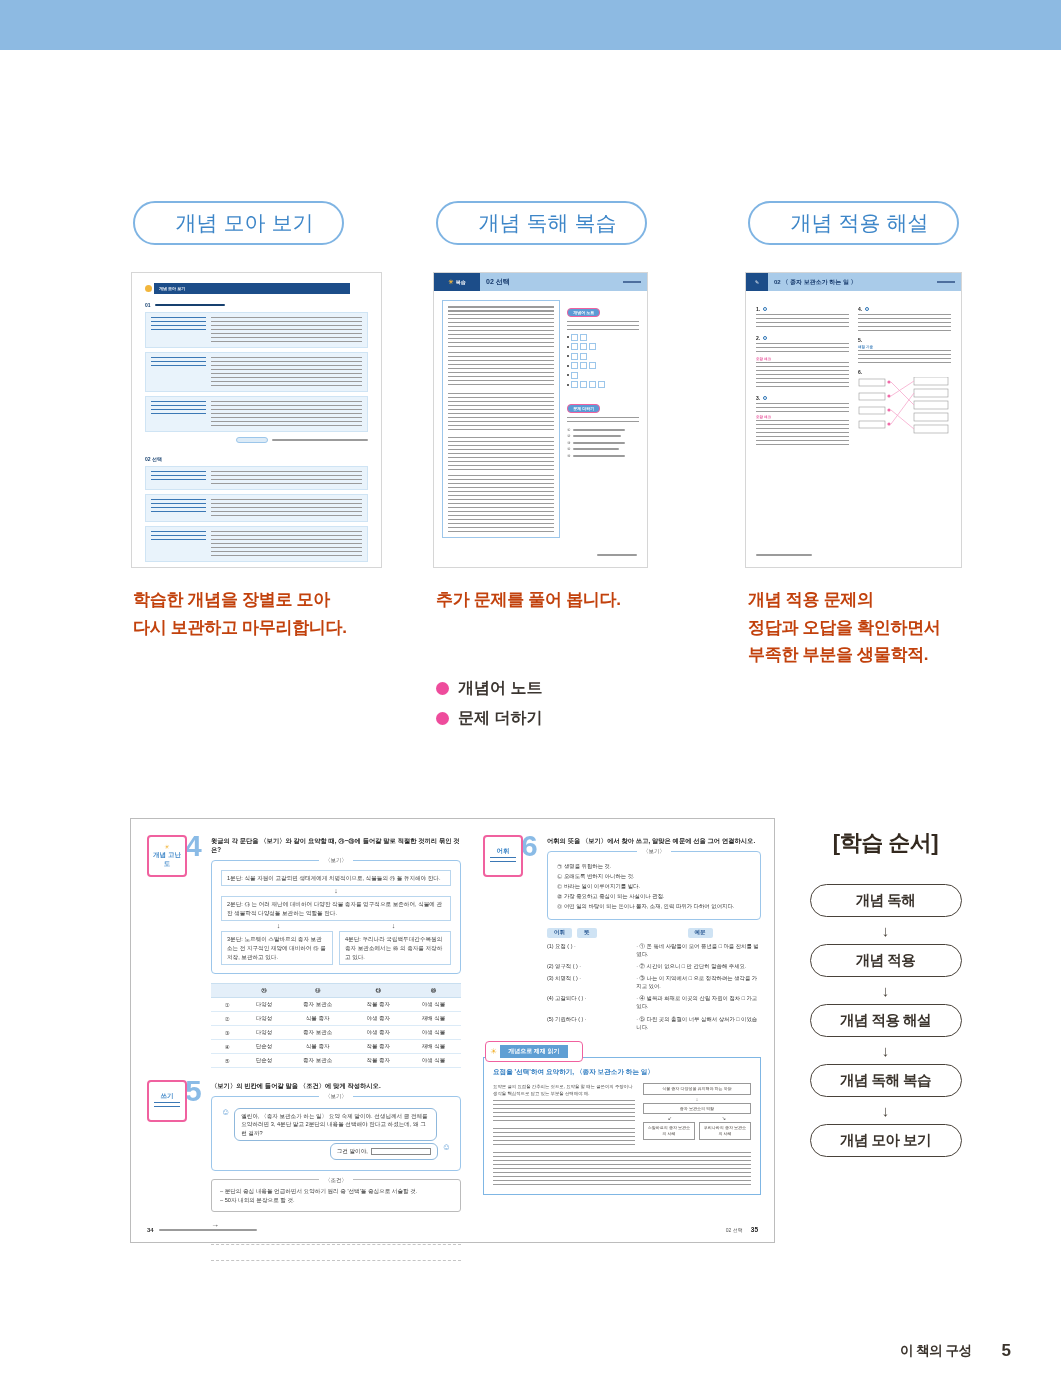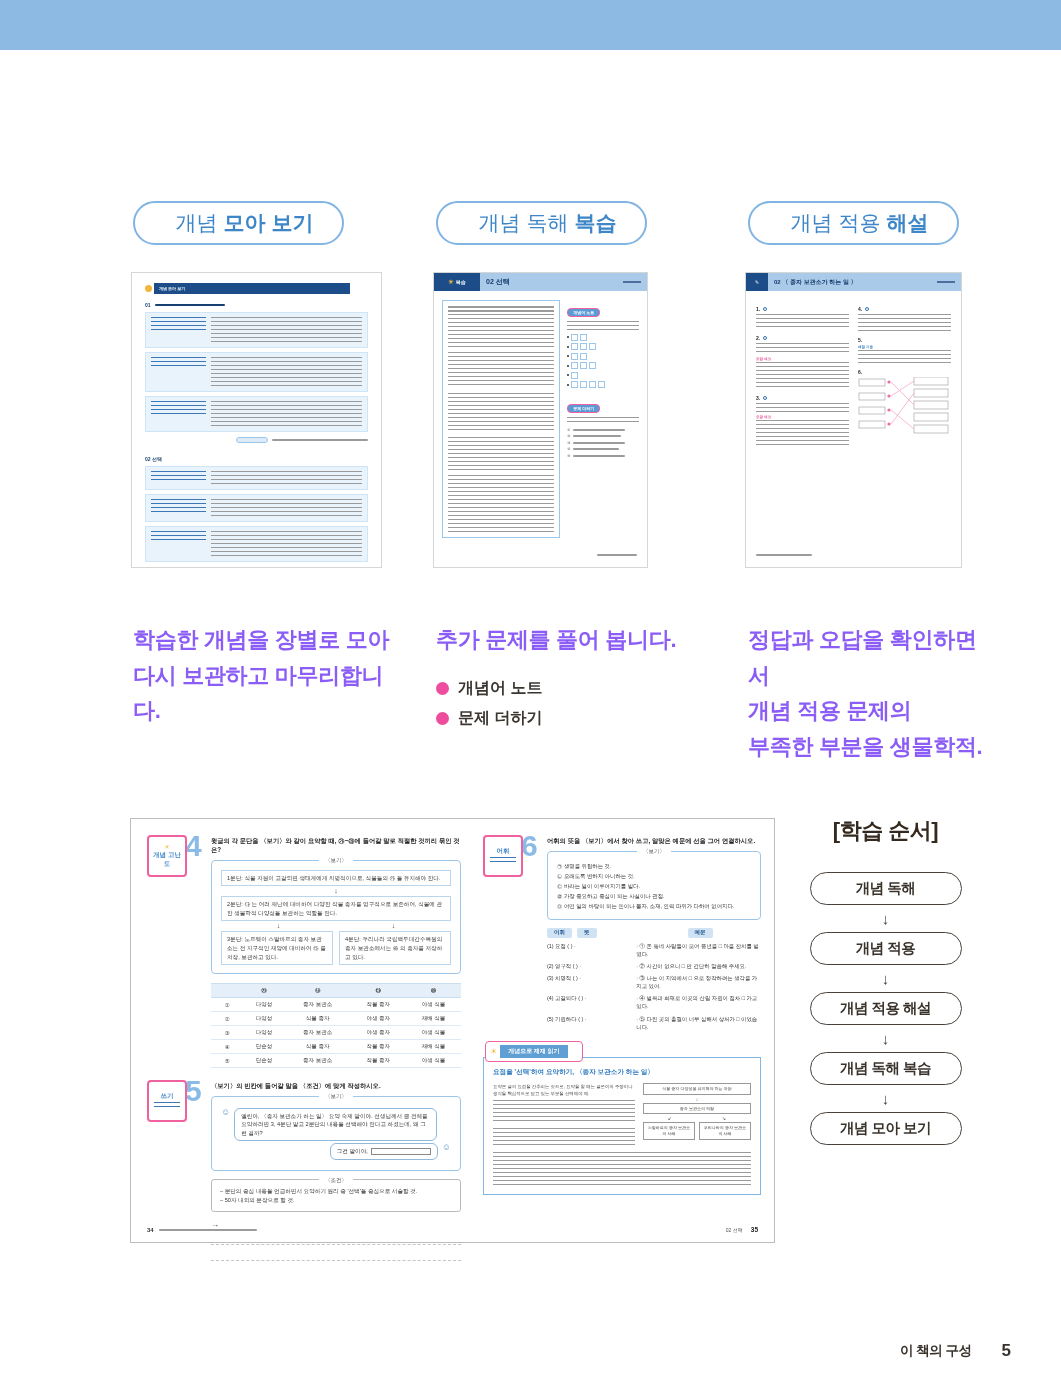"모아 보기" .fpill .bold { font-weight: 700 -> 400 }
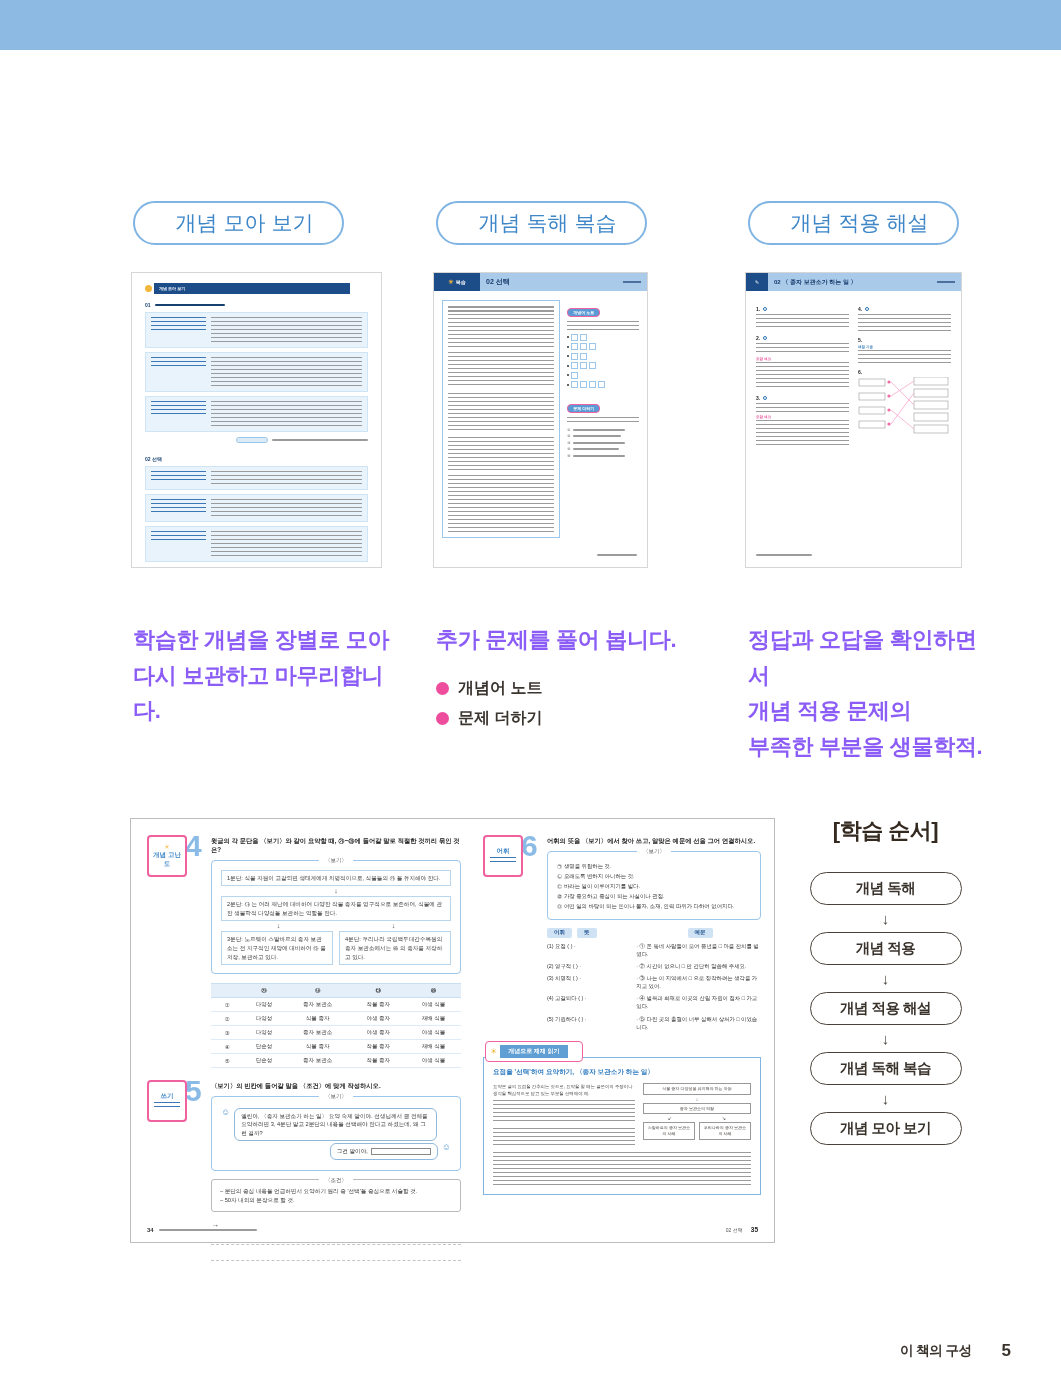"학습한 개념을 장별로 모아" .desc { color: #8b5cf6 -> #c2410c; font-size: 22px -> 17px; margin-top: 36px -> none }
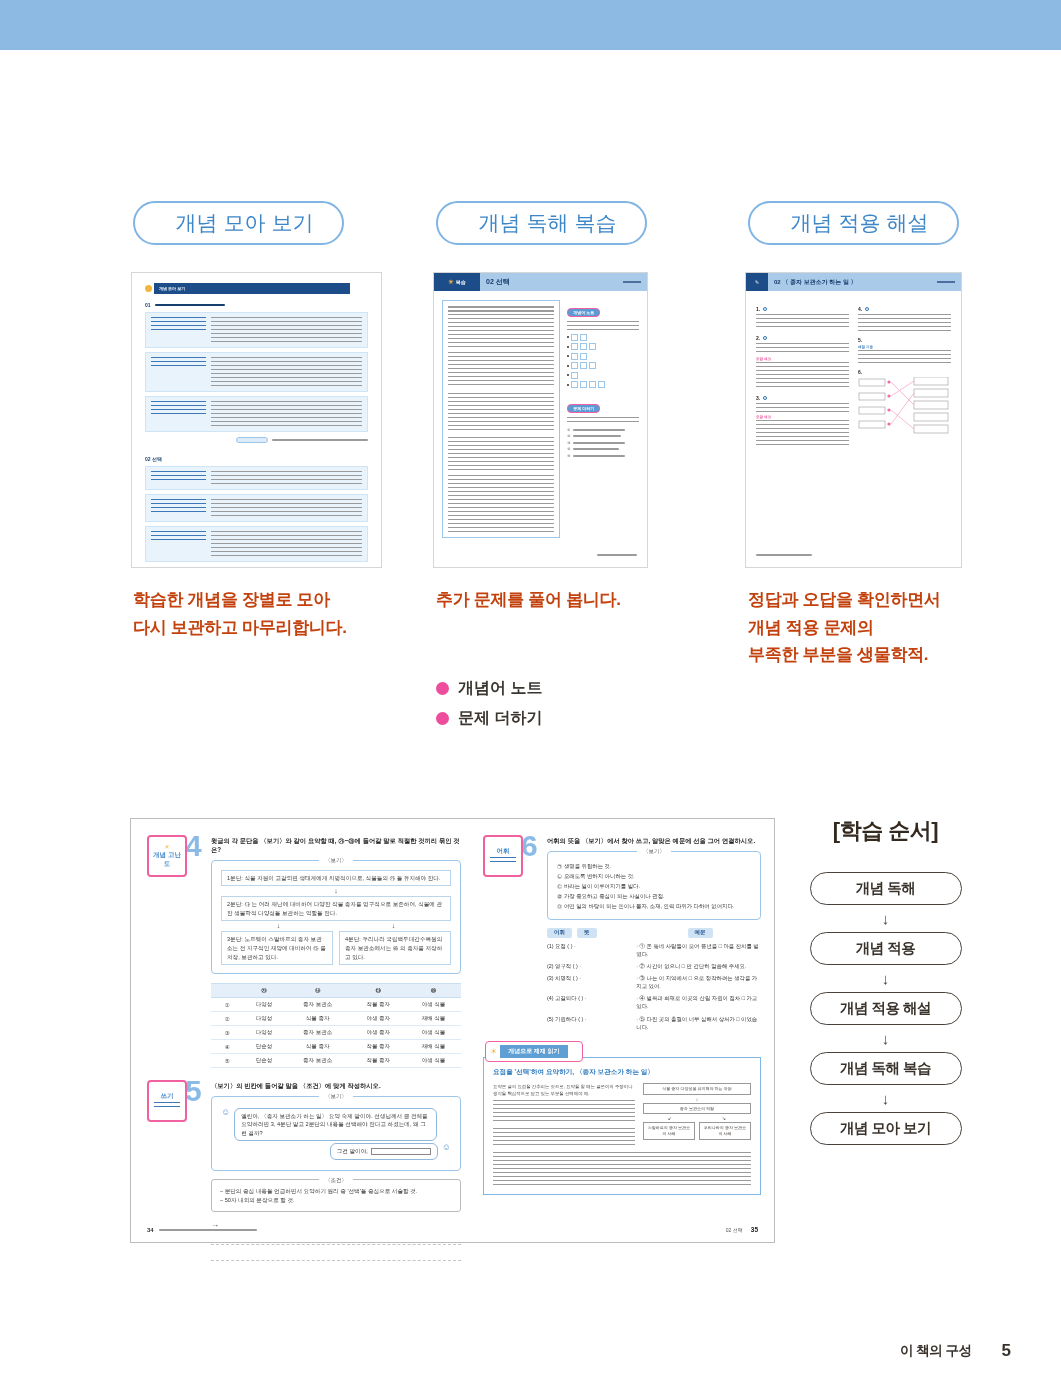"정답과 오답을 확인하면서" div { order: before "개념 적용 문제의" -> after "개념 적용 문제의" }
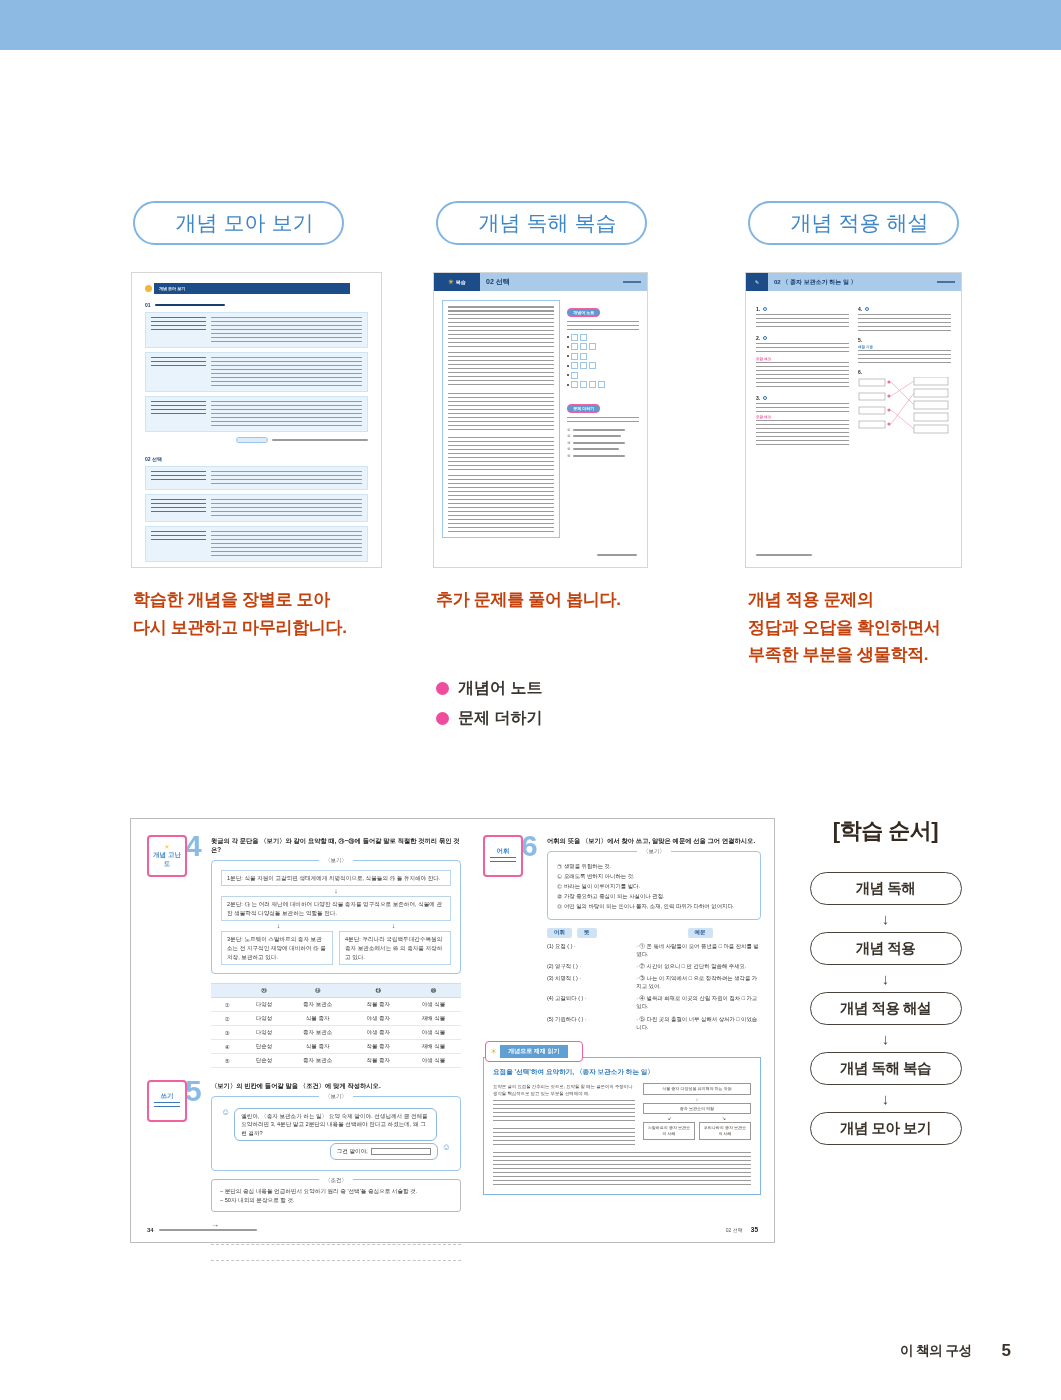"[학습 순서]" .order-title { margin-top: none -> 12px }
